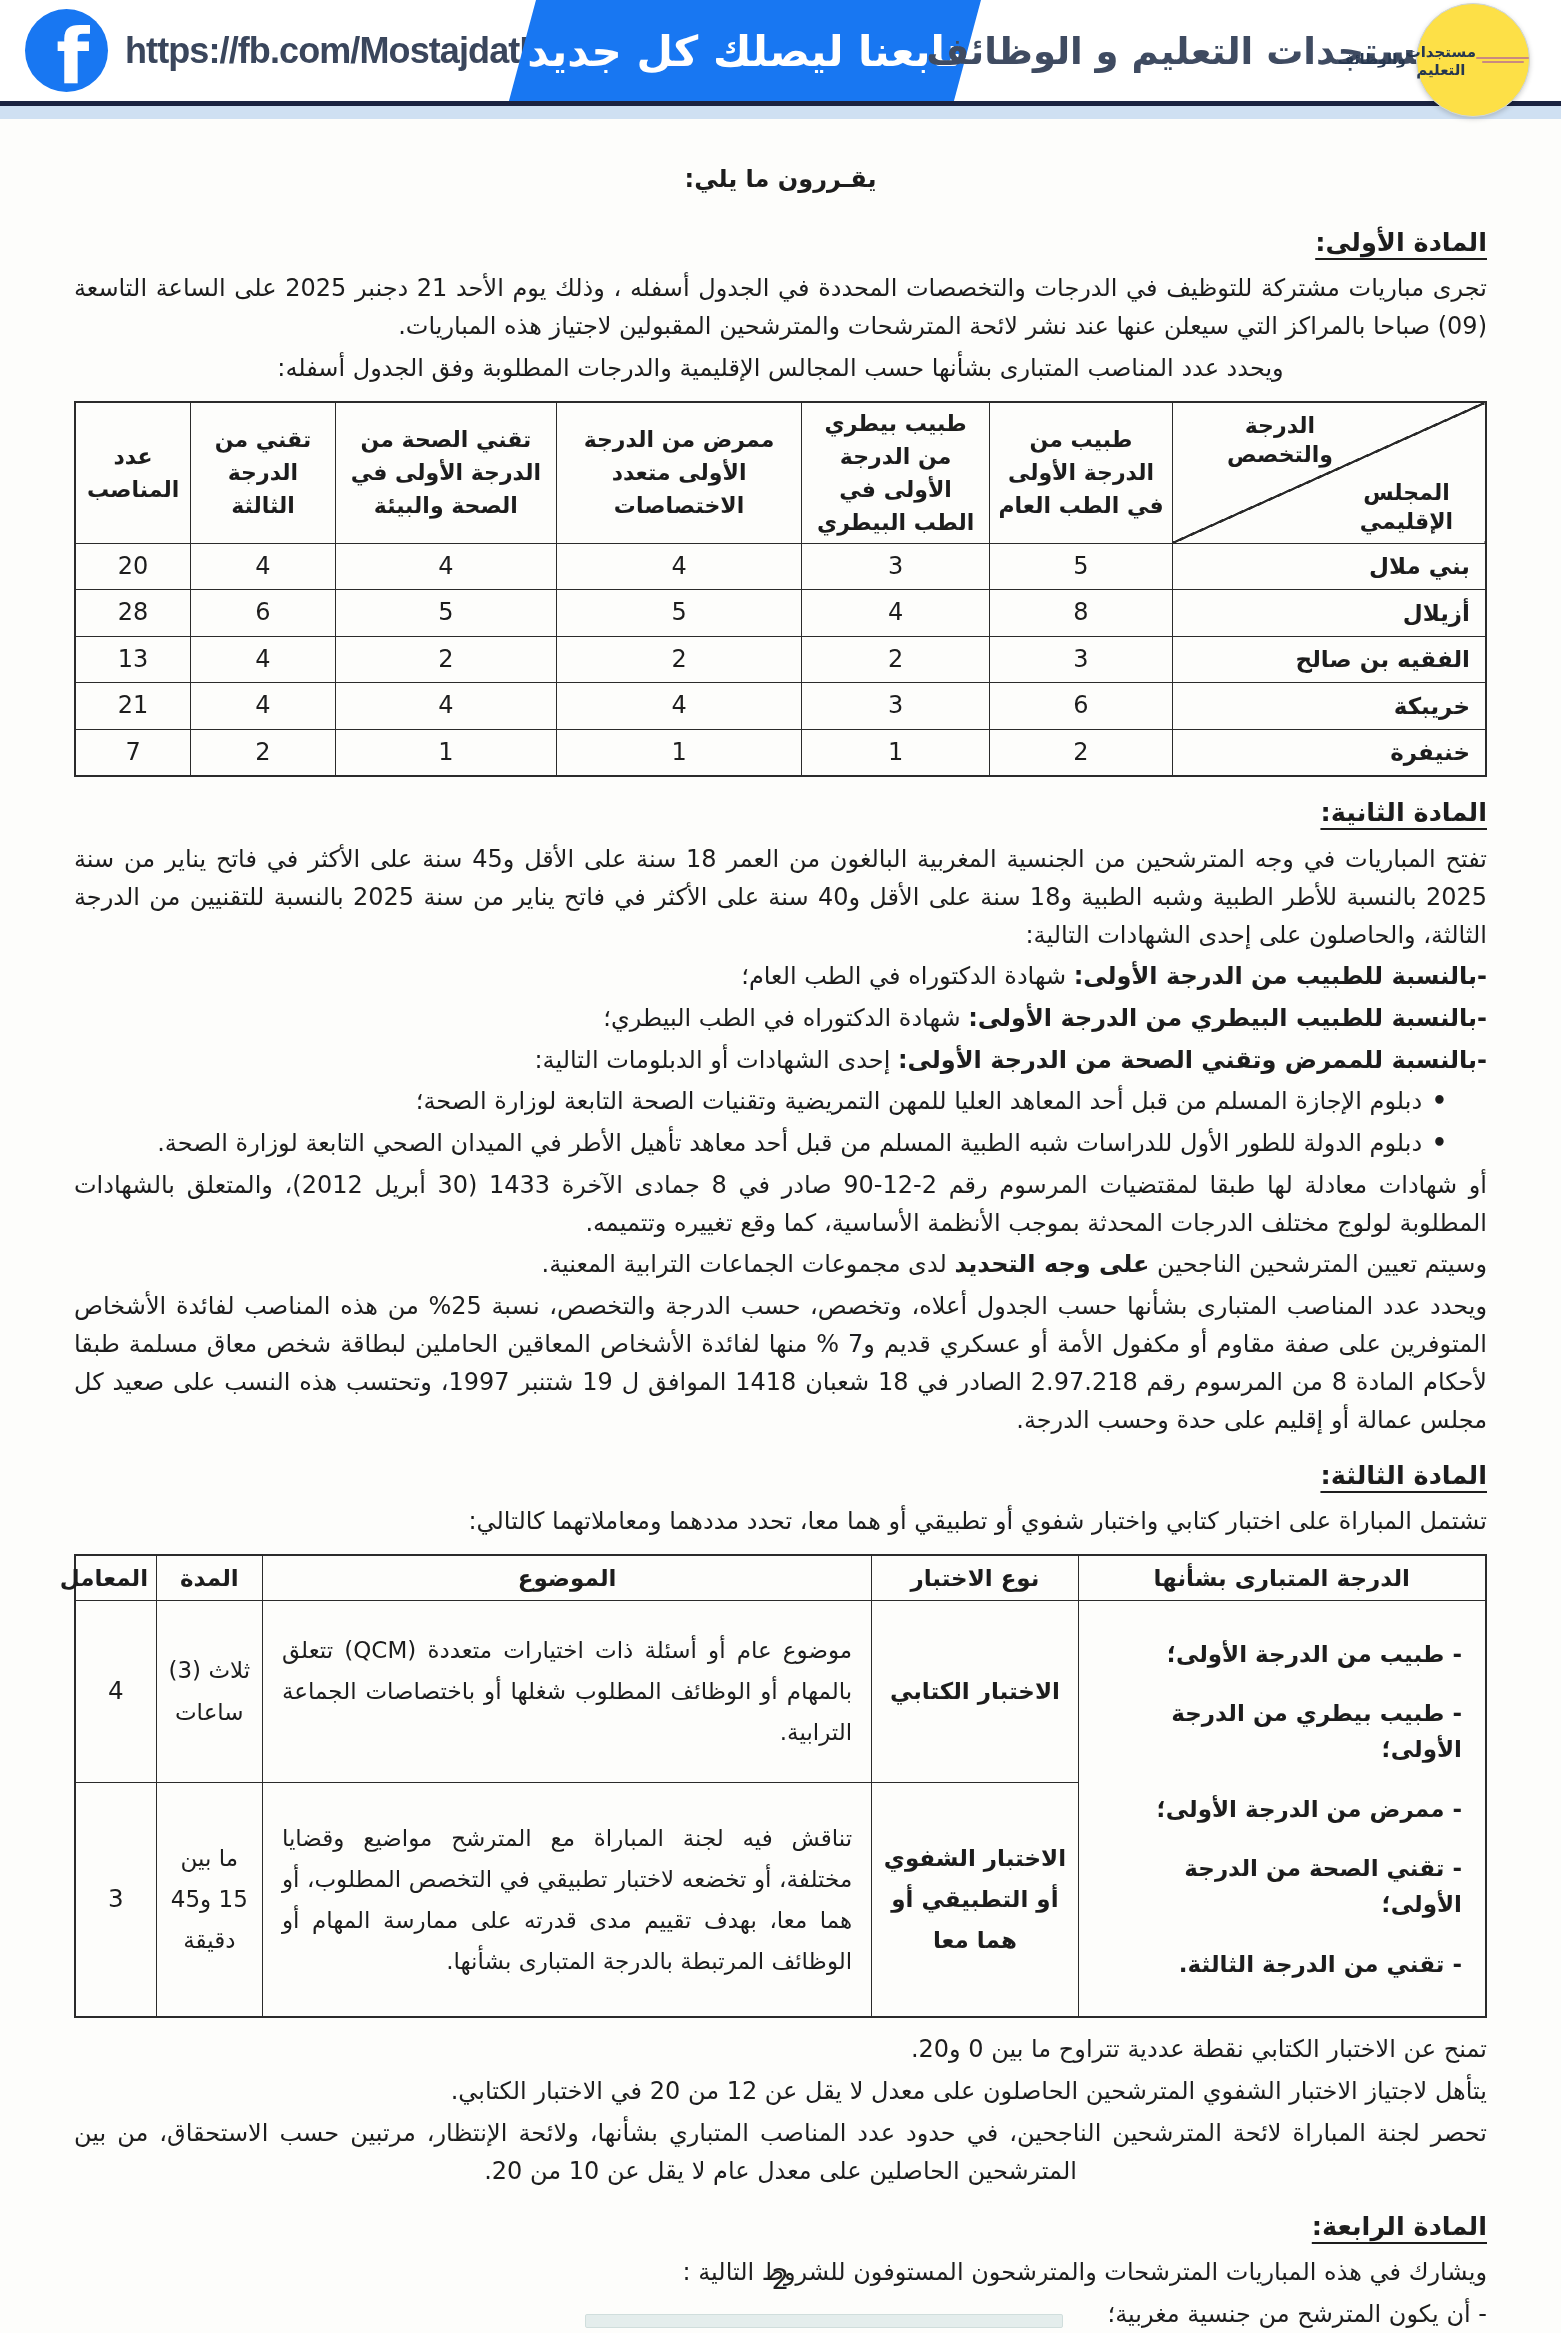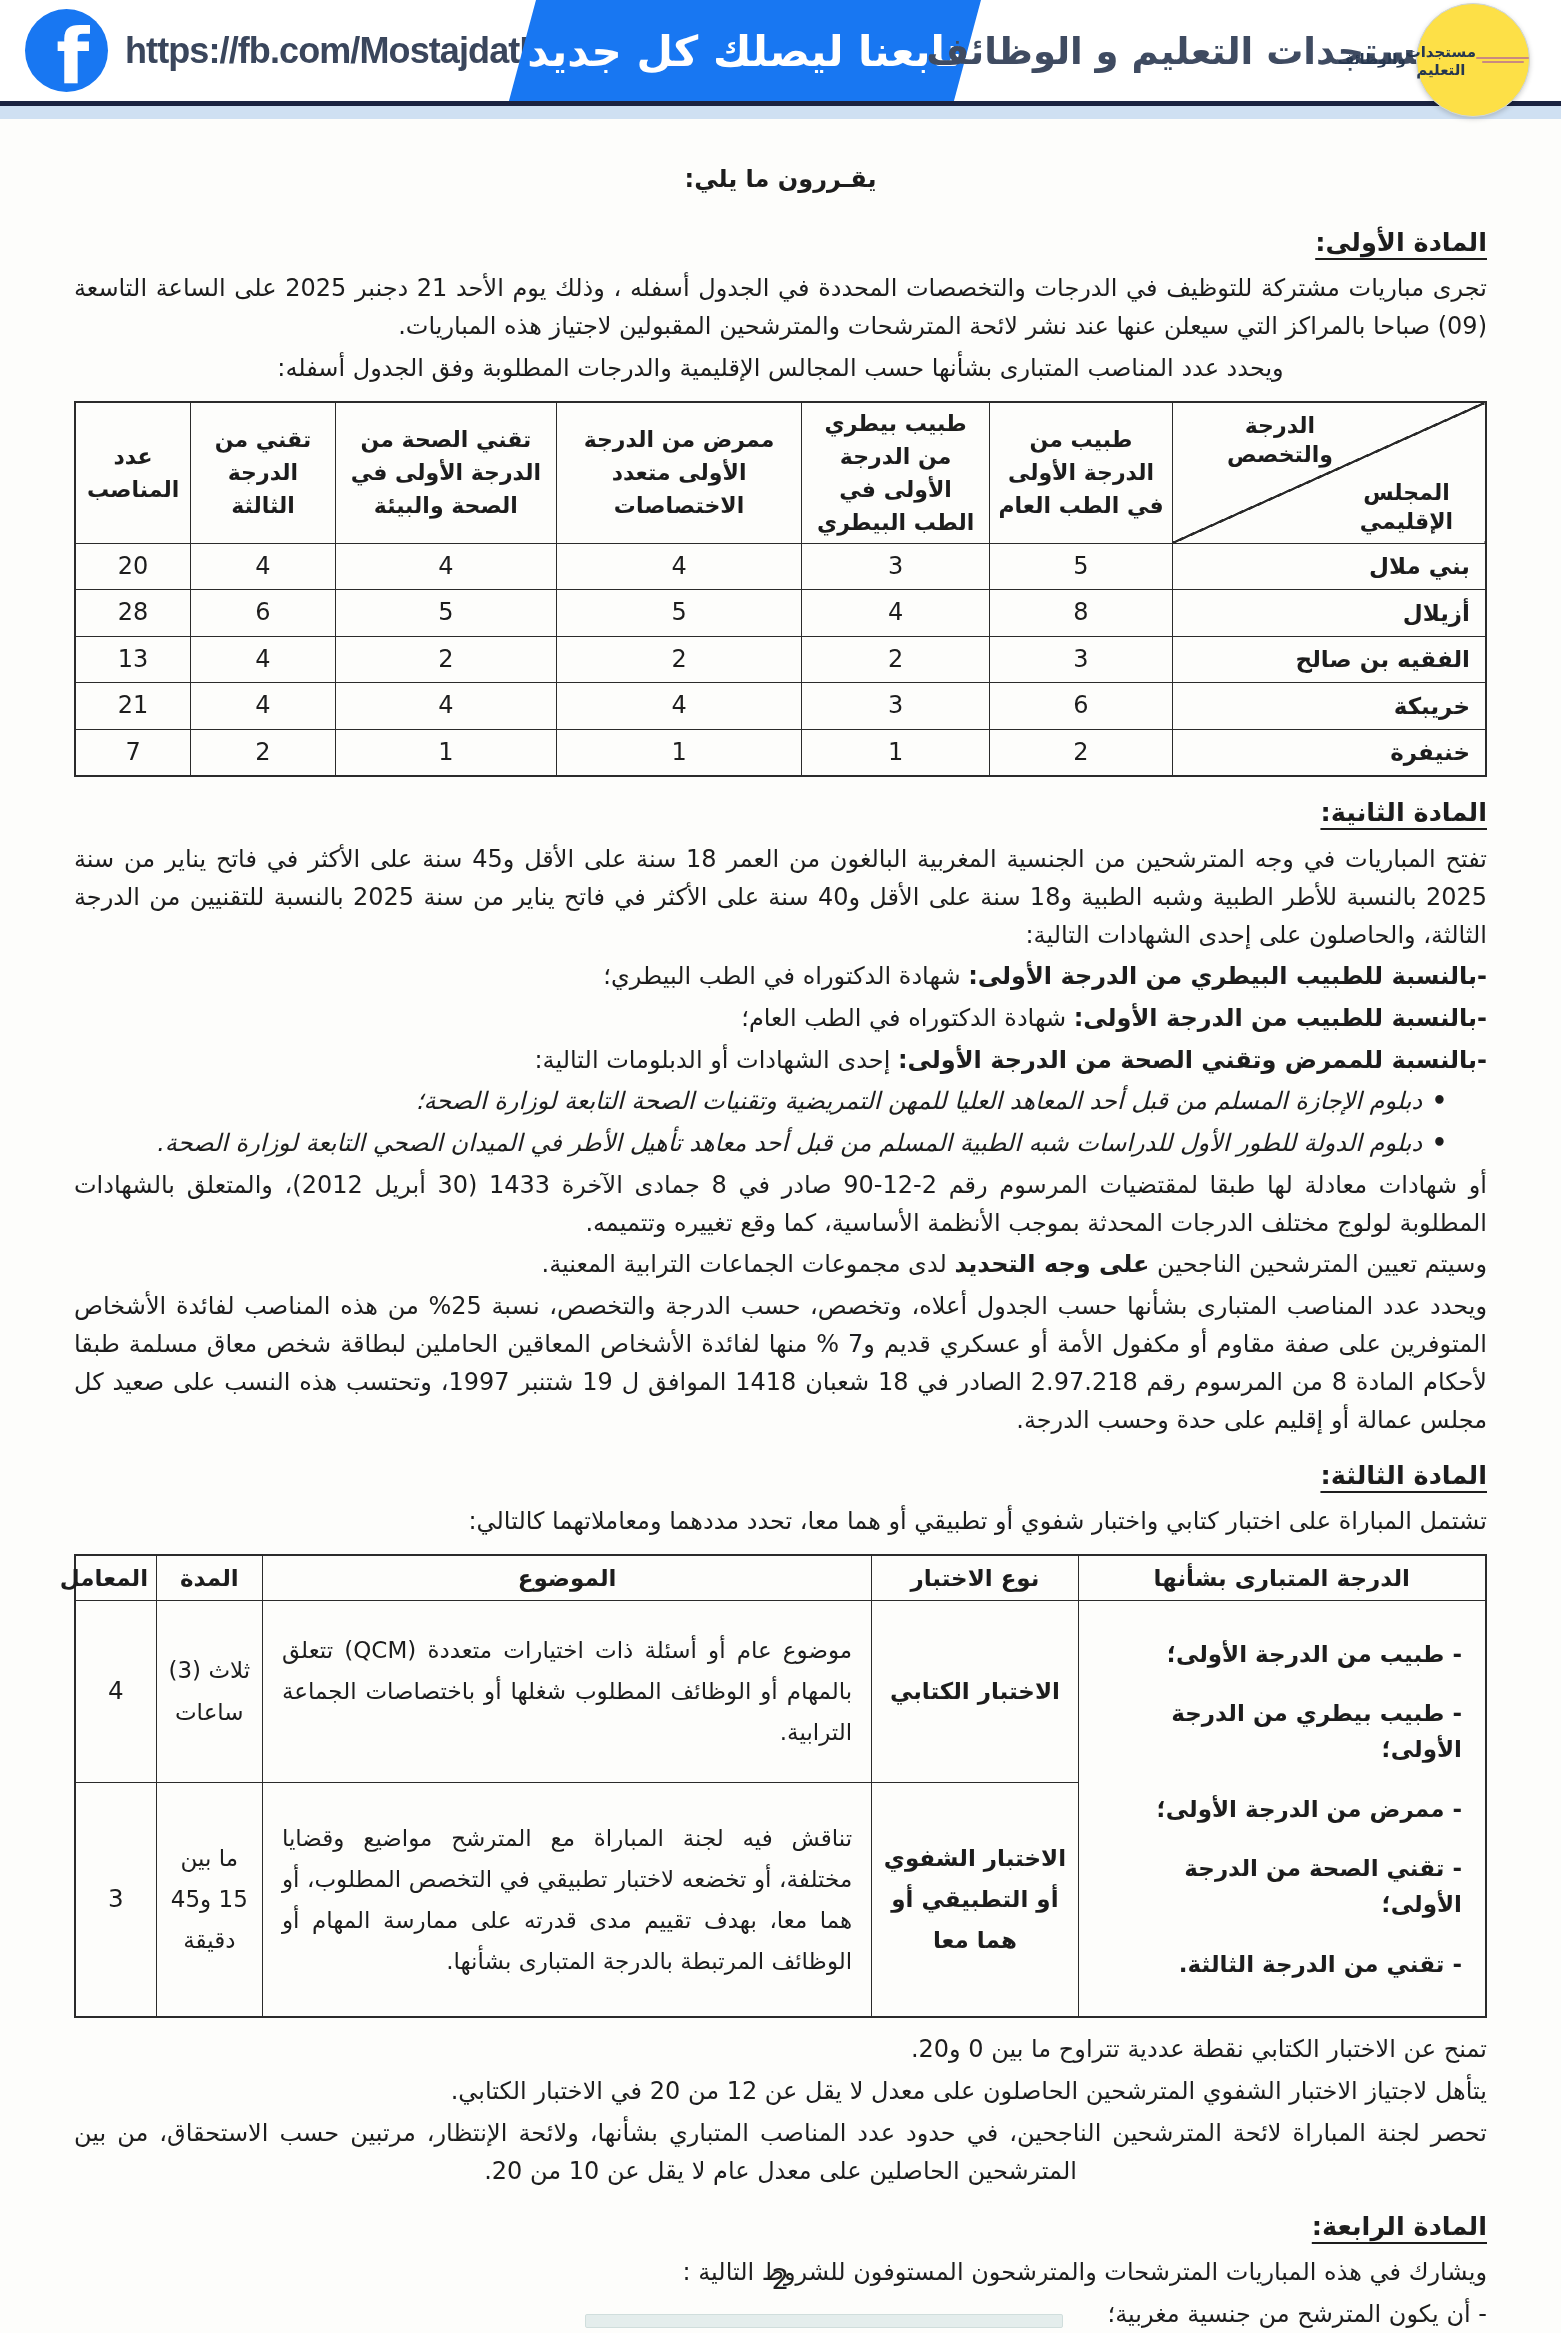"-بالنسبة للطبيب البيطري من الدرجة" p.req { order: before "-بالنسبة للطبيب من الدرجة الأولى:" -> after "-بالنسبة للطبيب من الدرجة الأولى:" }
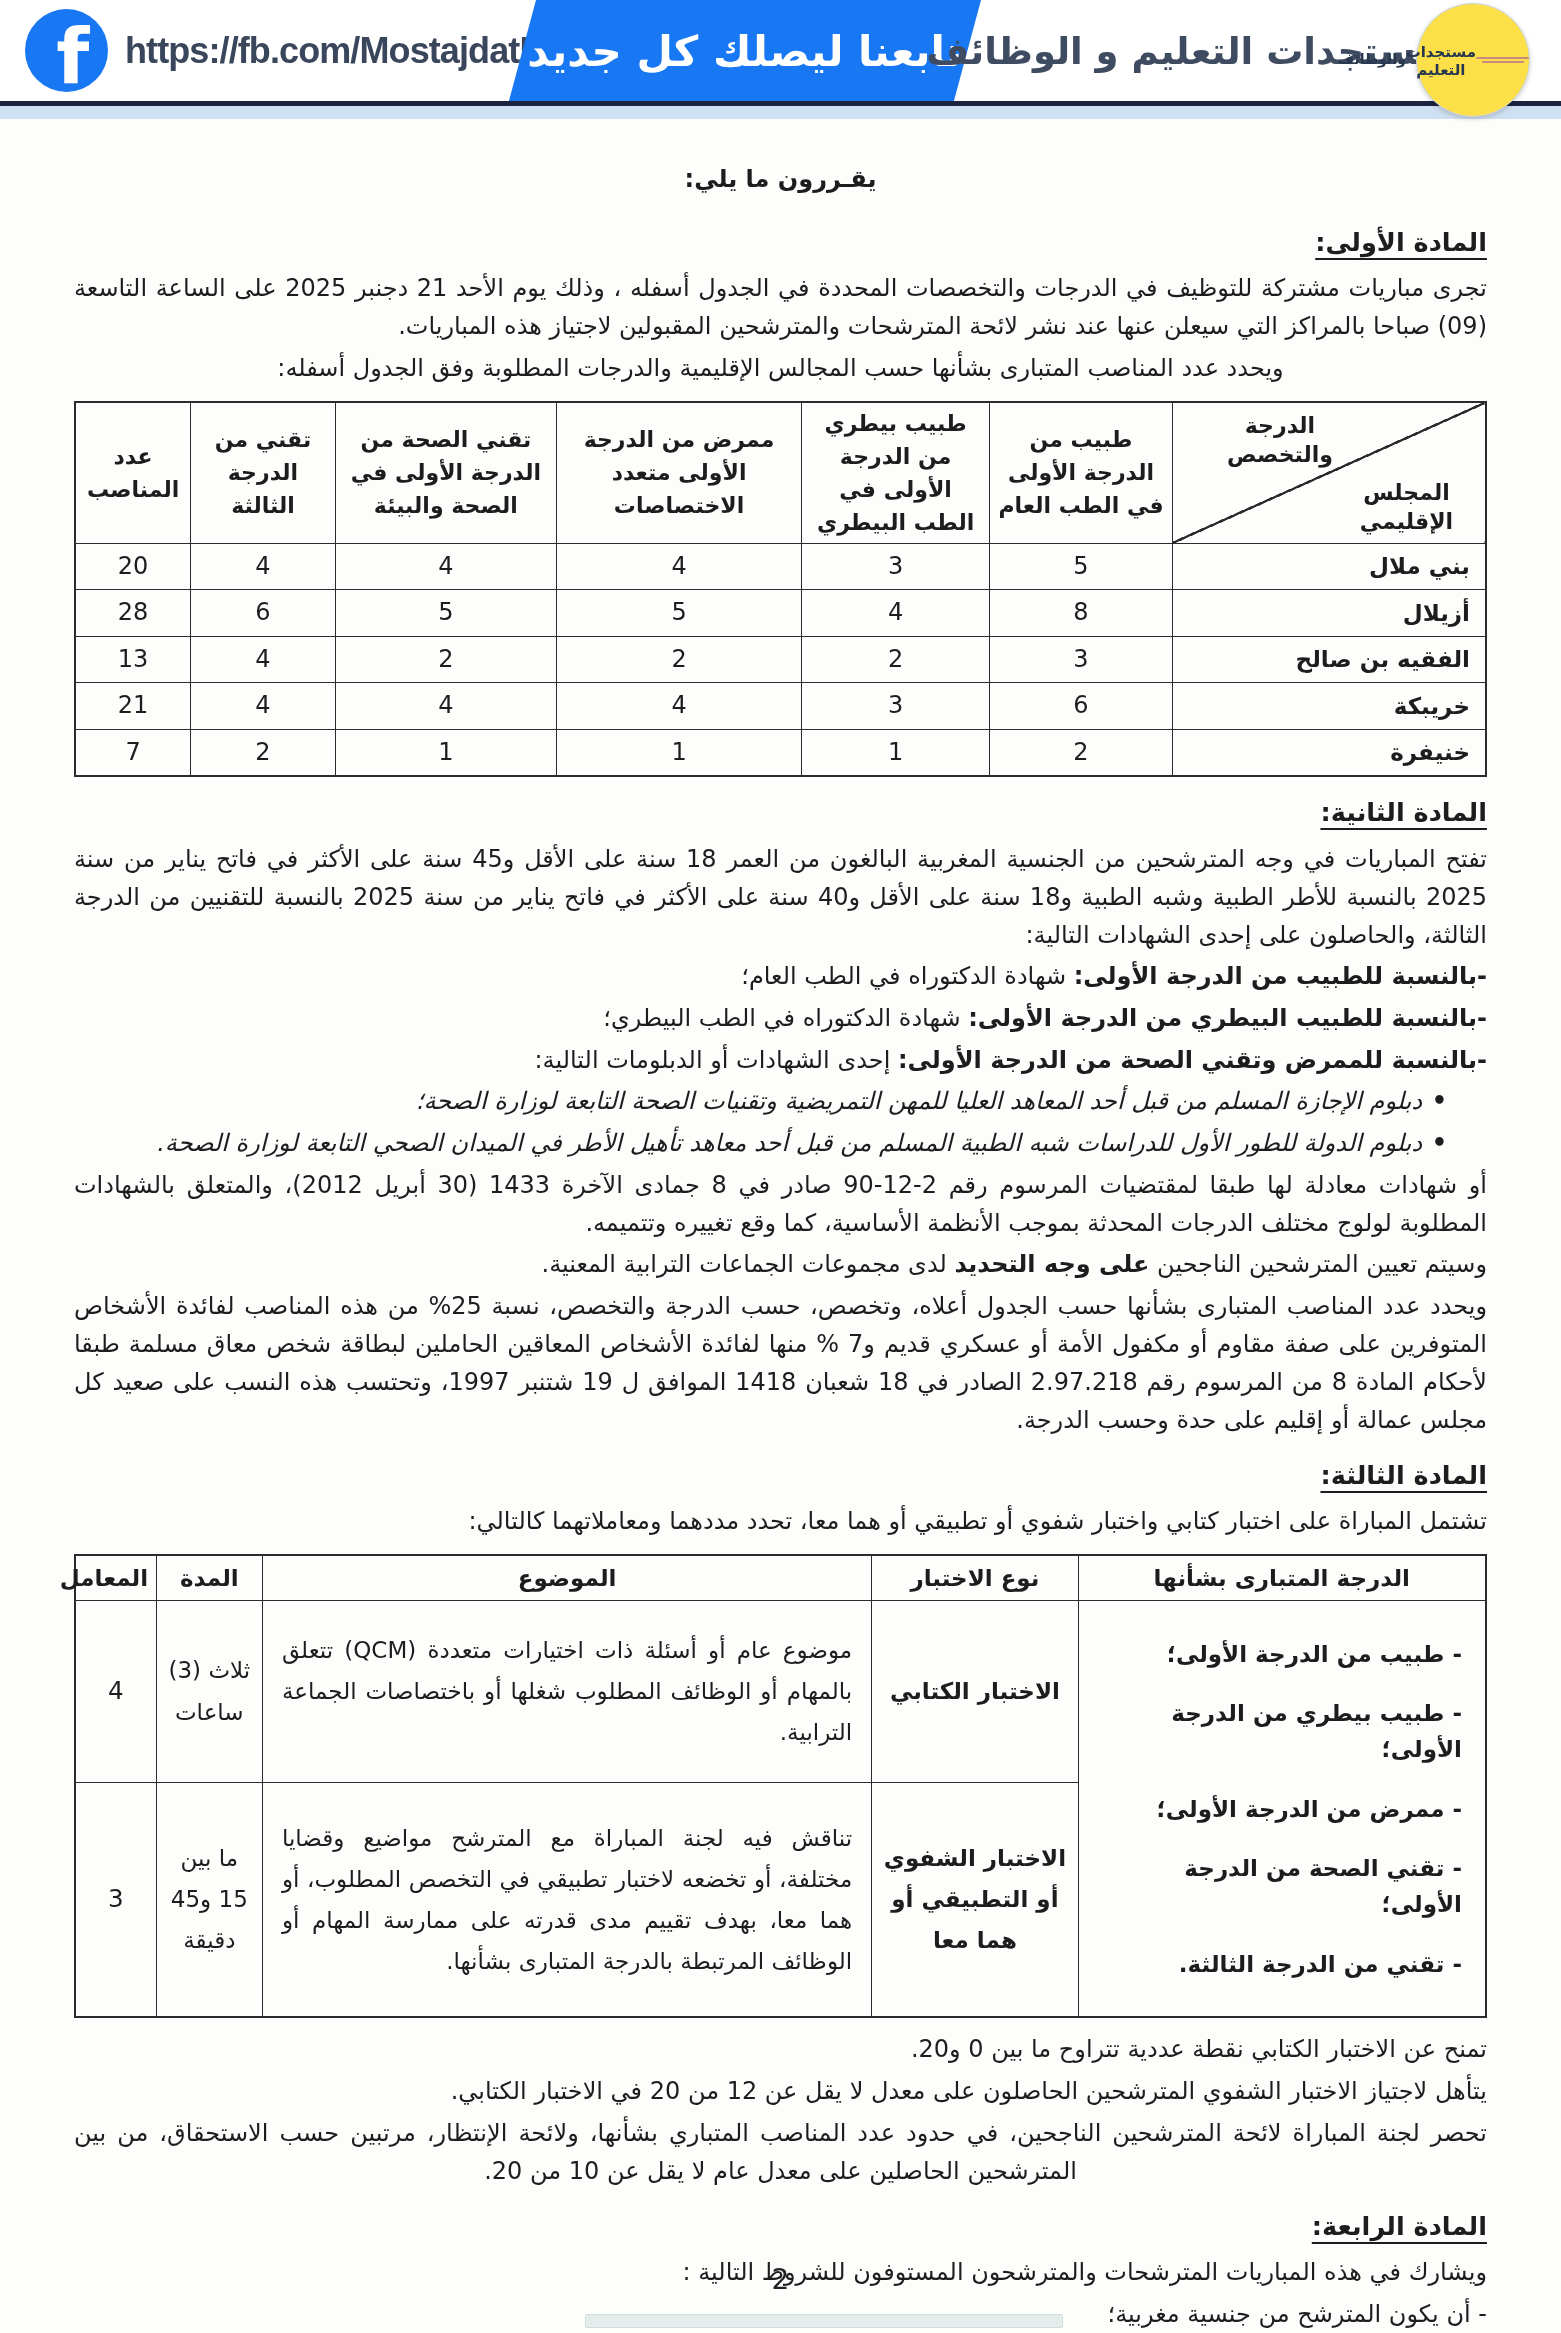"•دبلوم الإجازة المسلم من قبل" .bullet { font-style: italic -> none }
